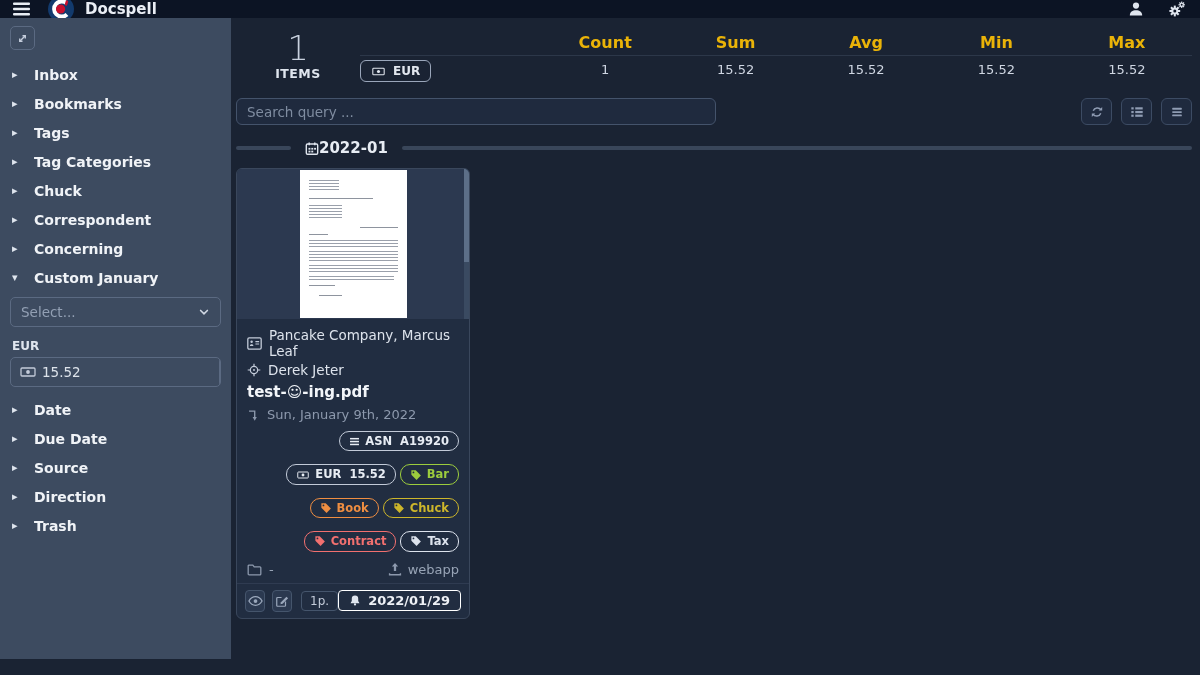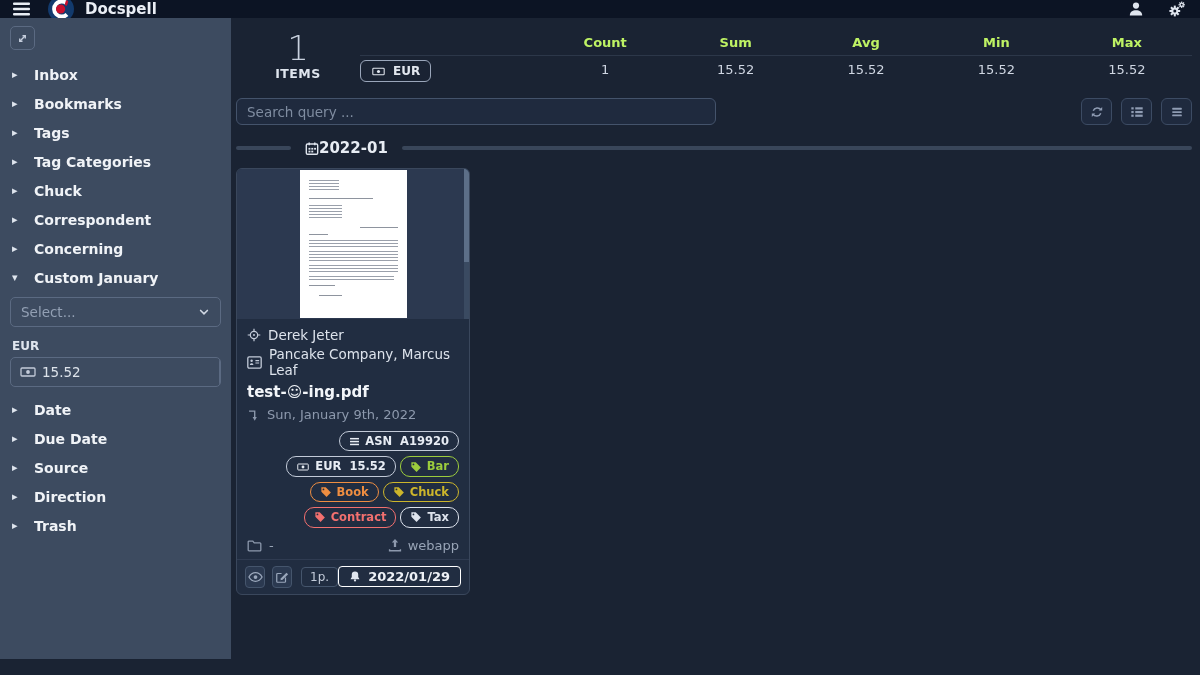"Count" .stats-head-cell { color: #bef264 -> #eab308; font-size: 13px -> 16px }
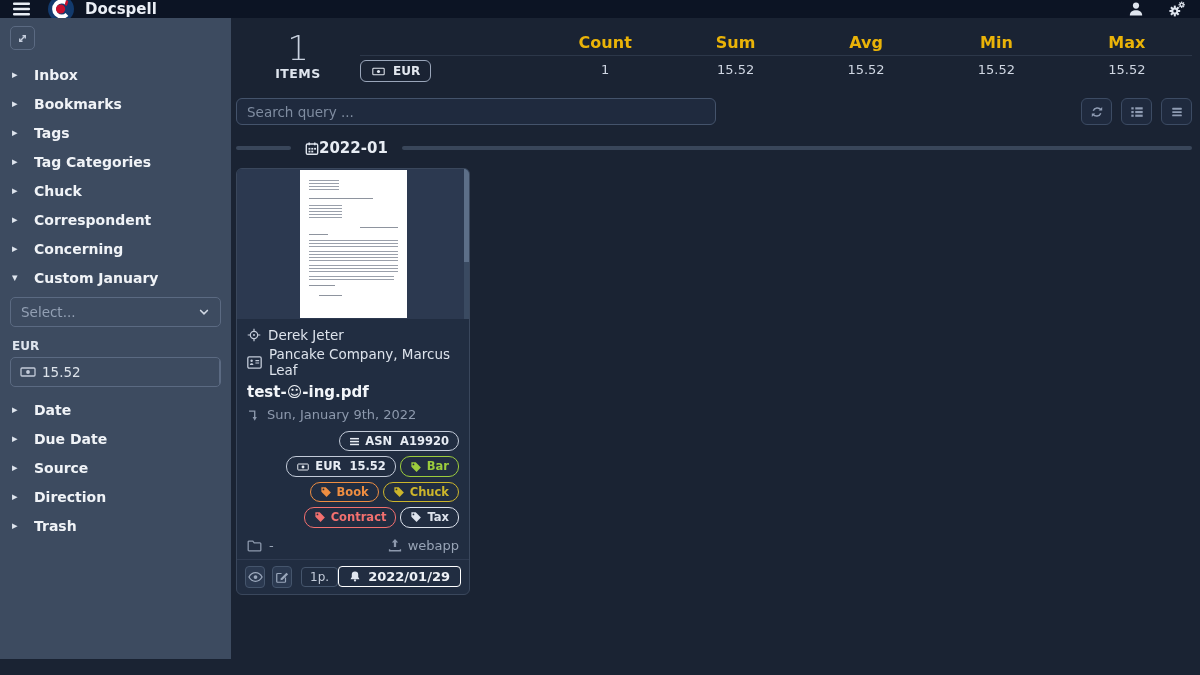"Derek Jeter" div.meta-row { order: before "Pancake Company, Marcus Leaf" -> after "Pancake Company, Marcus Leaf" }
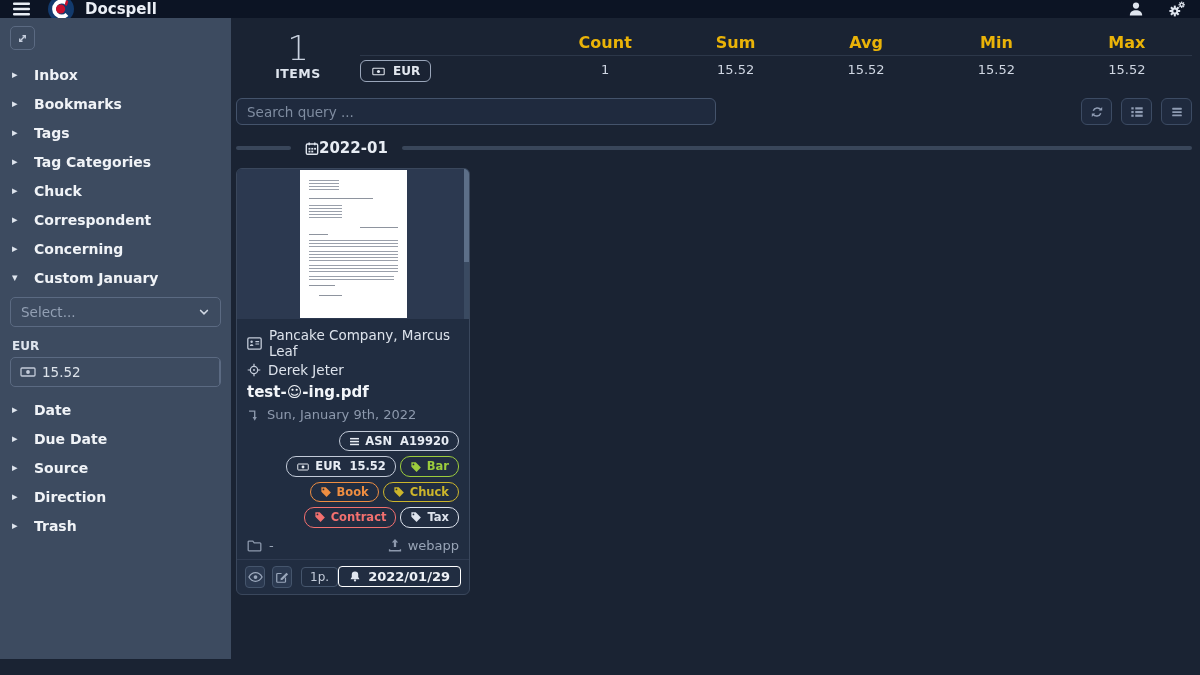"ASN" .tag-list { gap: 5px 4px -> 13px 4px }
